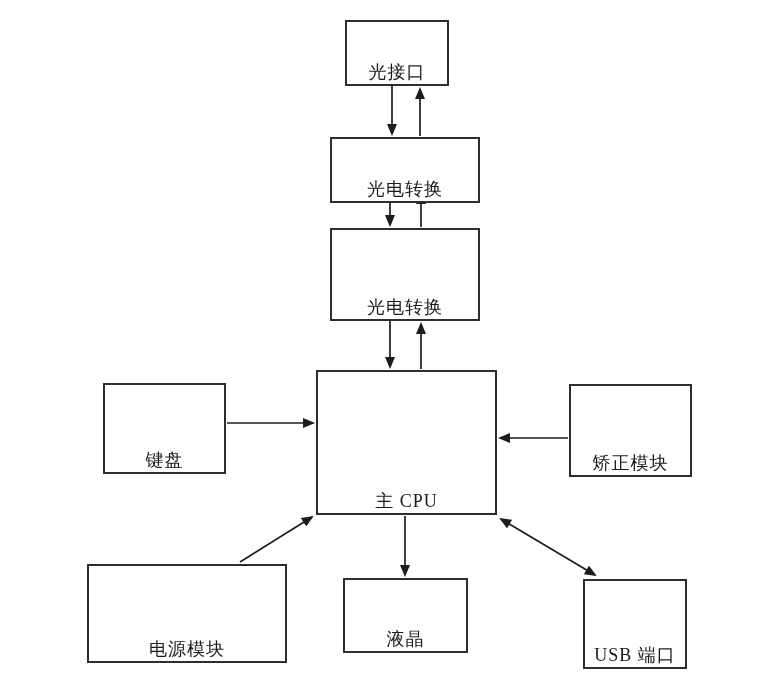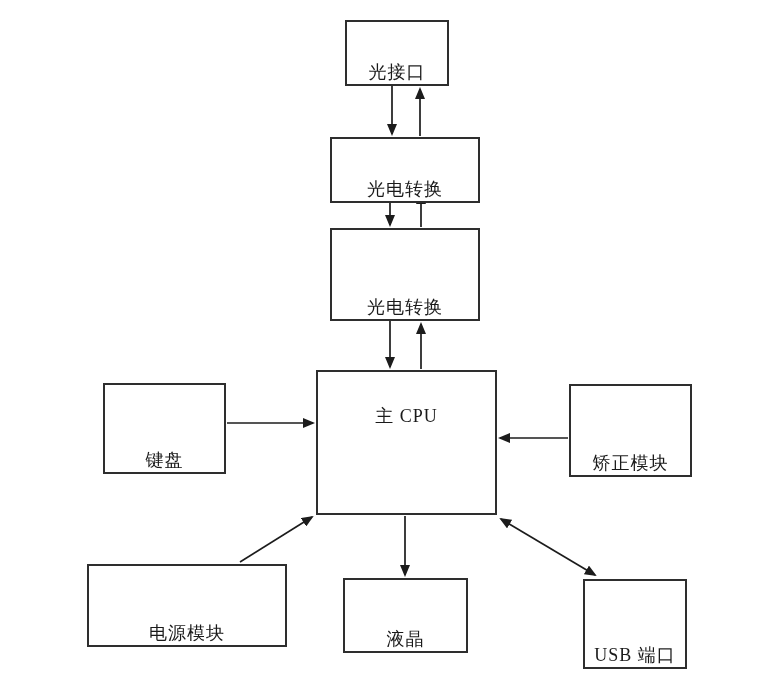"主 CPU" .n-main-cpu { align-items: flex-start -> flex-end }
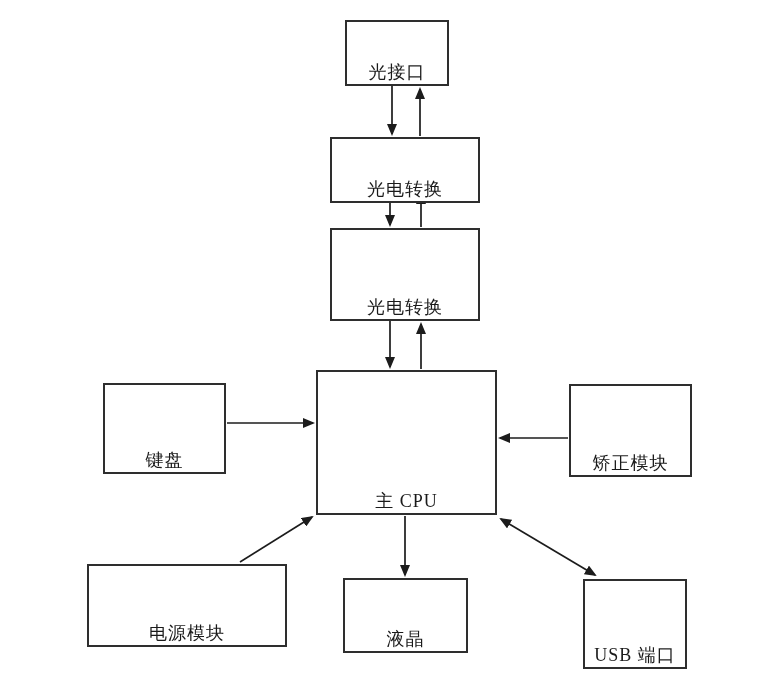"电源模块" .n-power-module { height: 83px -> 99px }
